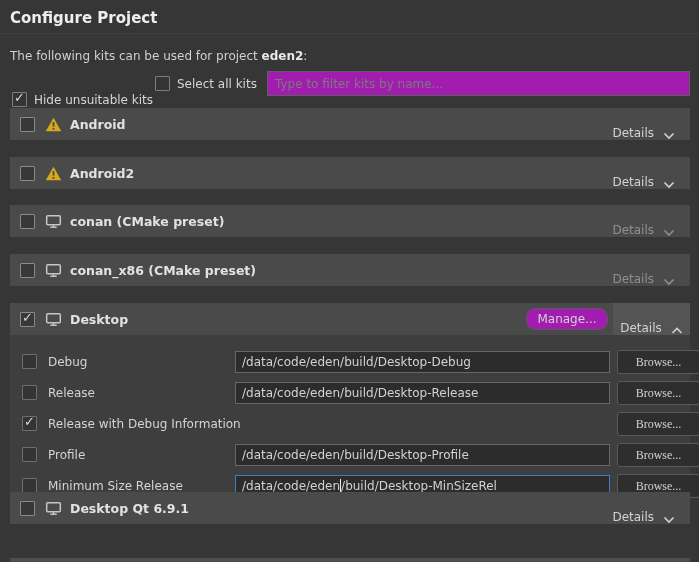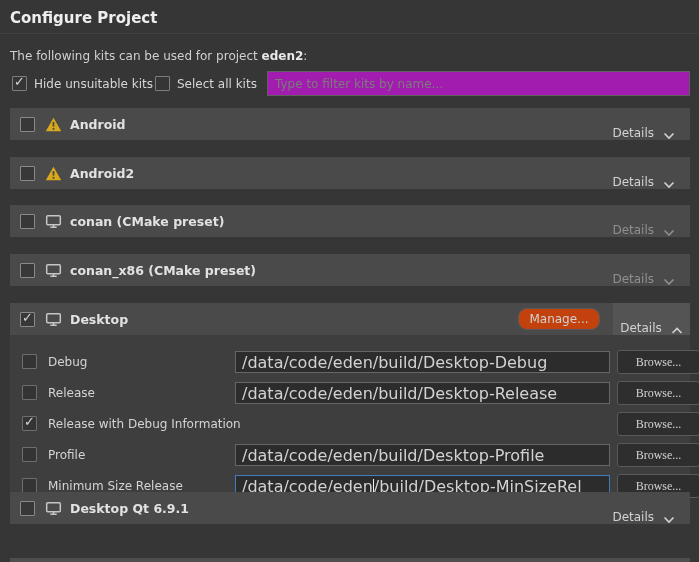"Hide unsuitable kits" #hide-kits { margin-top: none -> 16px }
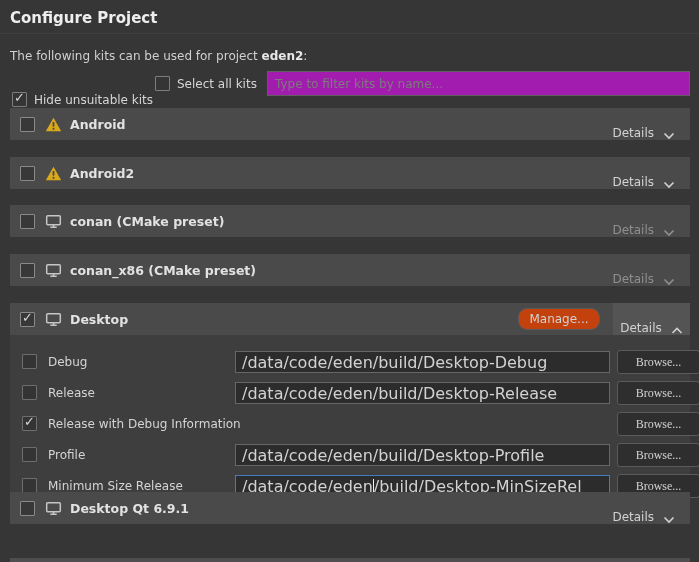"Manage..." .manage-btn { background: #c2410c -> #a21caf; right: 90px -> 82px }
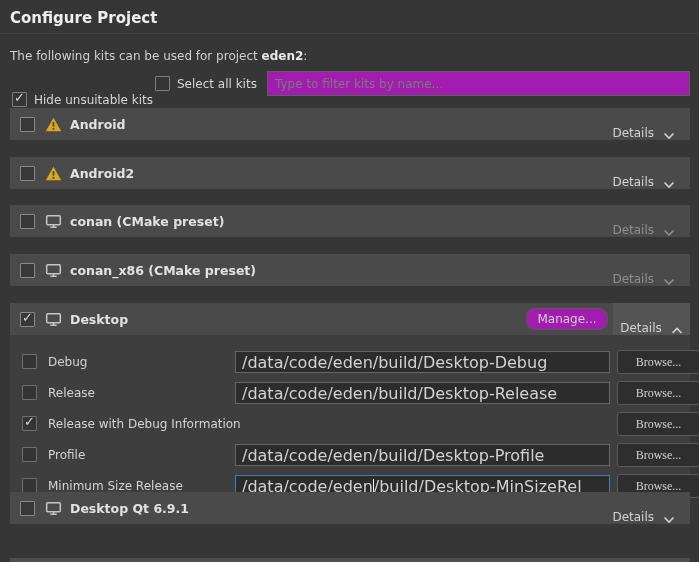"/data/code/eden/build/Desktop-Debug" .cfg-input { font-size: 16px -> 12px }
